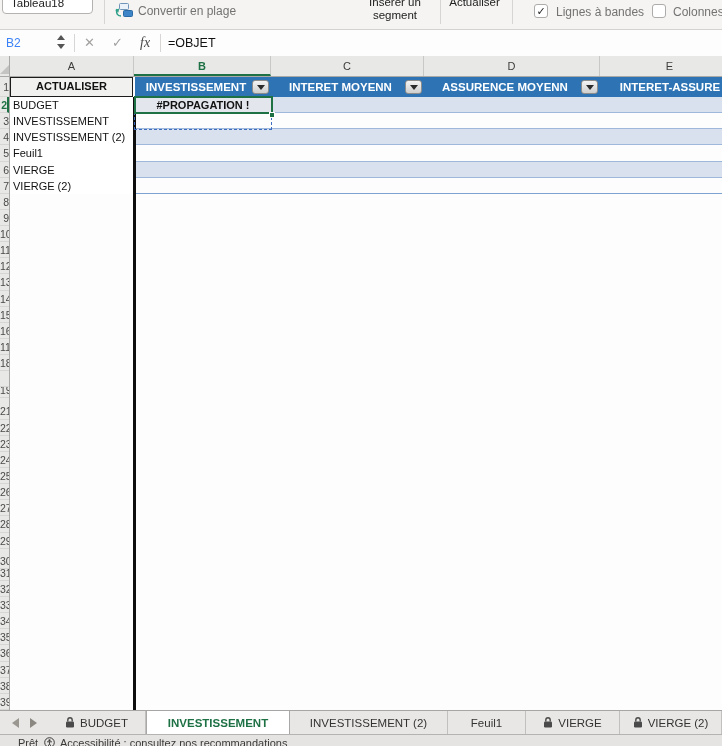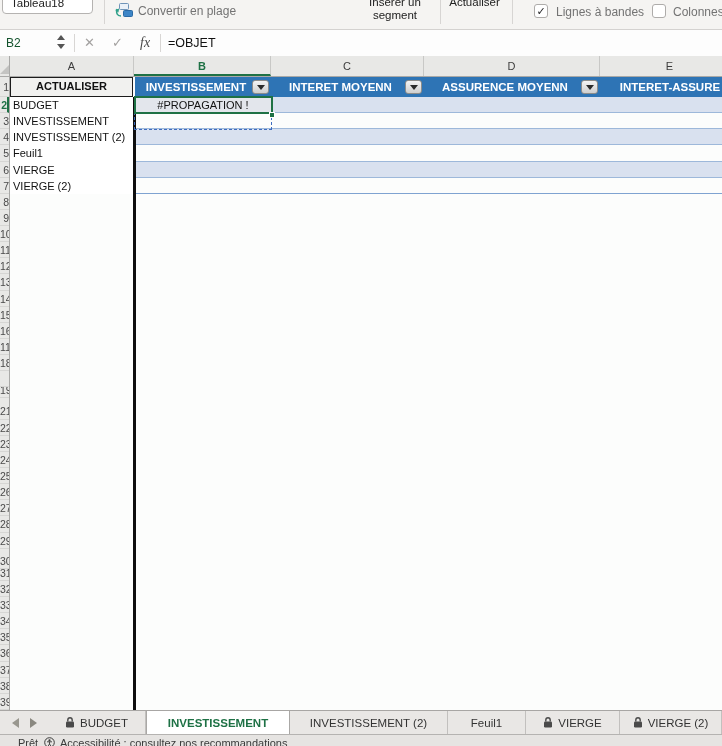"B2" .name-box-text { color: #14532d -> #3b82f6 }
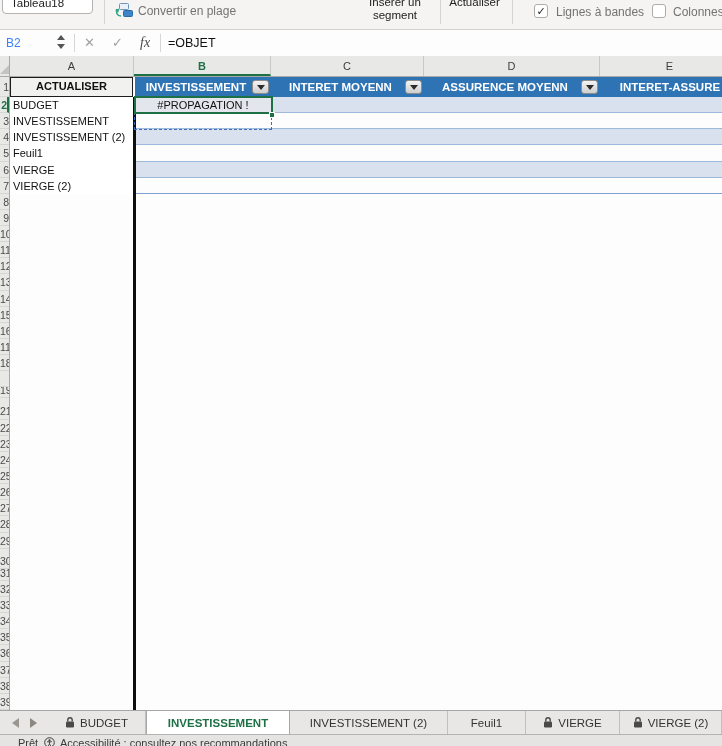"#PROPAGATION !" .active-cell { font-weight: 400 -> 700 }
